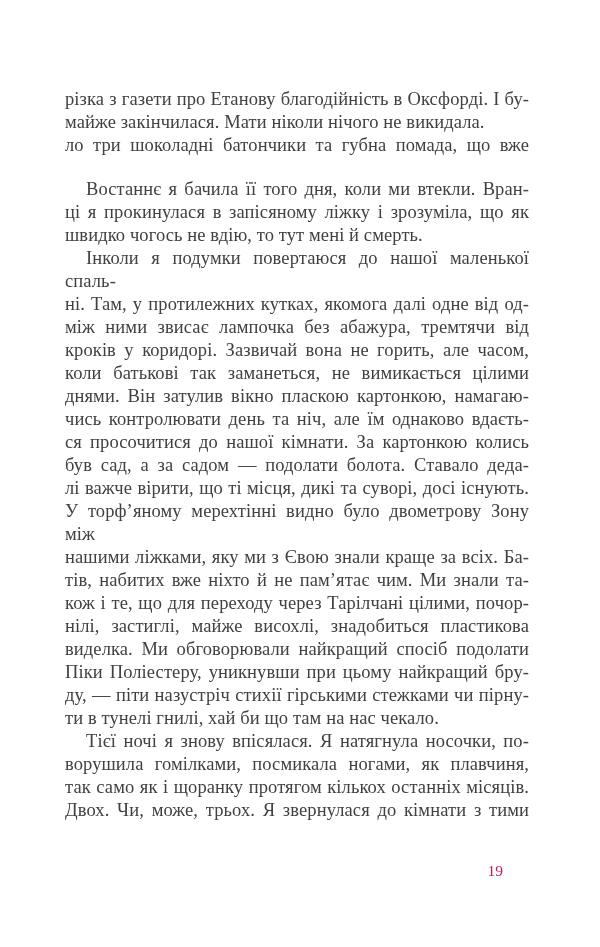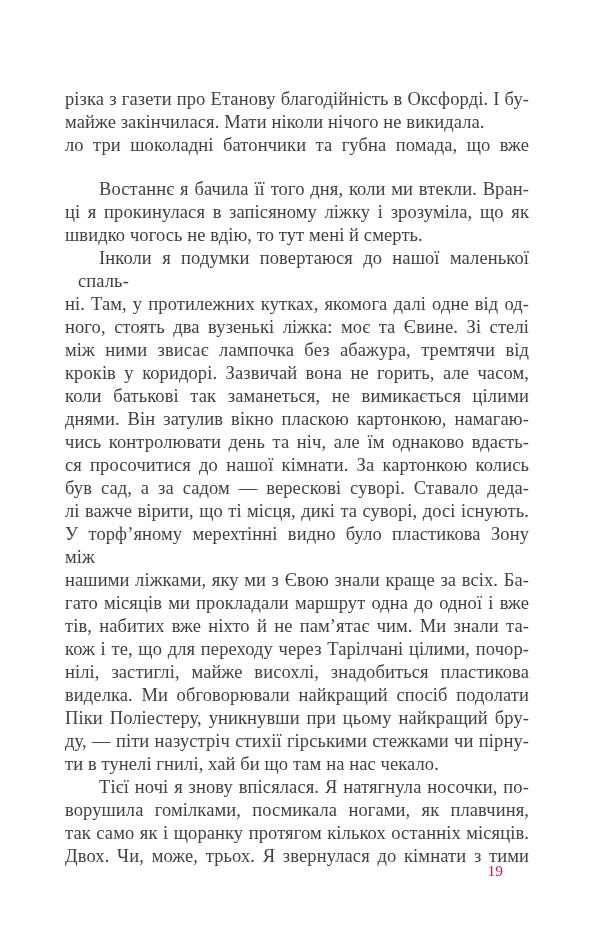"Востаннє я бачила її того" .tline.indent { margin-left: 13px -> none }
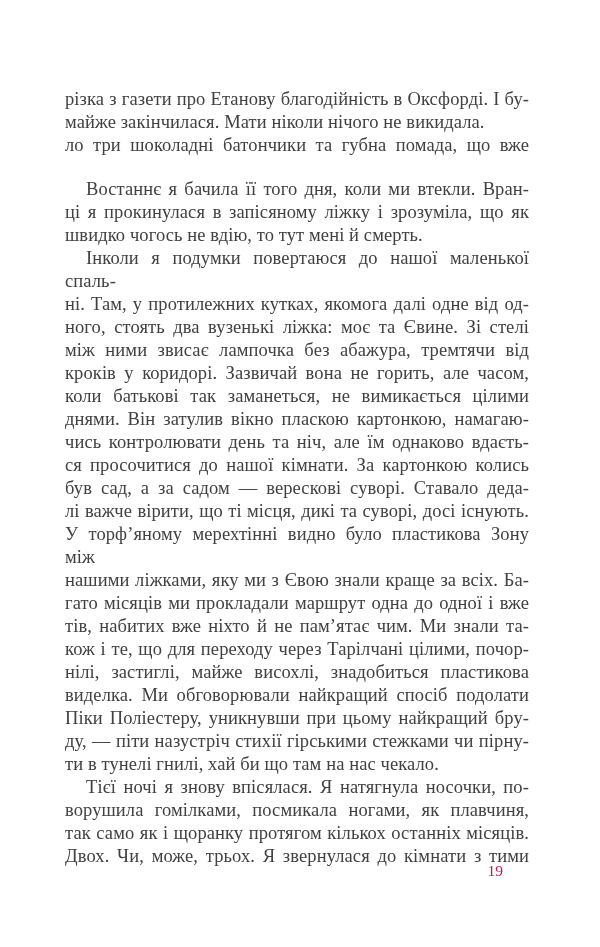"ного, стоять два вузенькі ліжка:" div.tline { html: <div>ного, стоять два вузенькі ліжка: моє та Євине. Зі стелі</div> -> none }
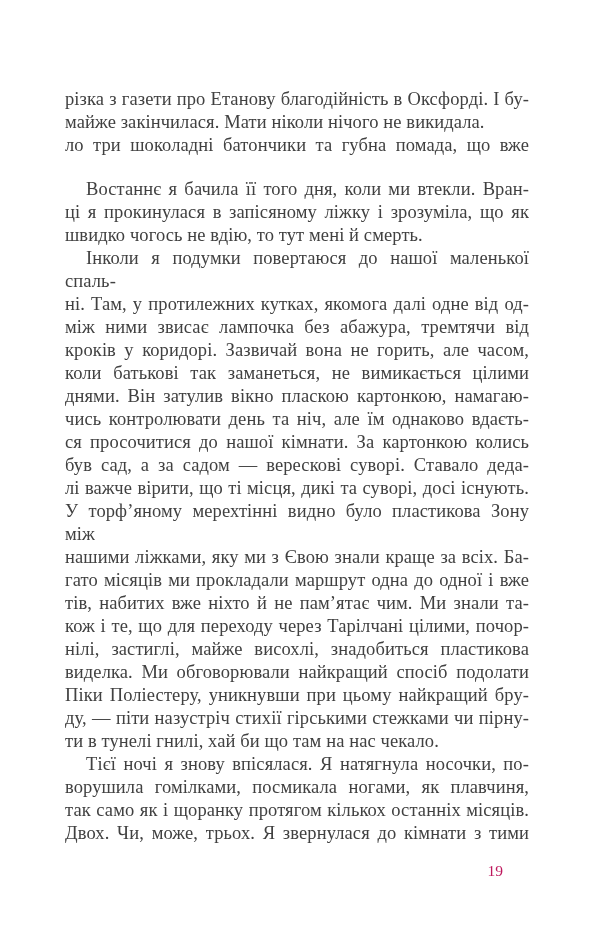"був сад, а за садом" div.tline { text: верескові суворі -> подолати болота }
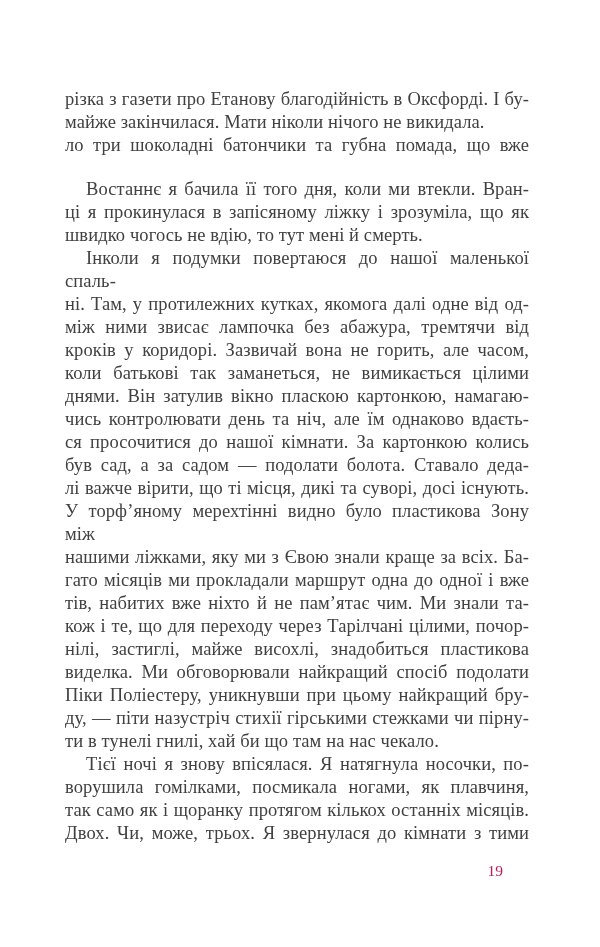"У торф’яному мерехтінні видно було" div.tline { text: пластикова -> двометрову }
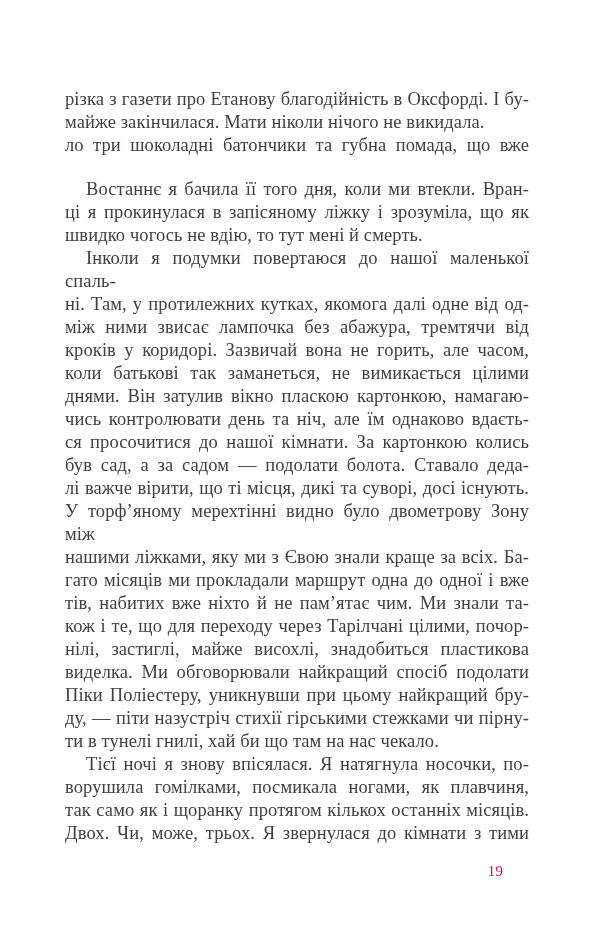"гато місяців ми прокладали маршрут" div.tline { html: <div>гато місяців ми прокладали маршрут одна до одної і вже</div> -> none }
